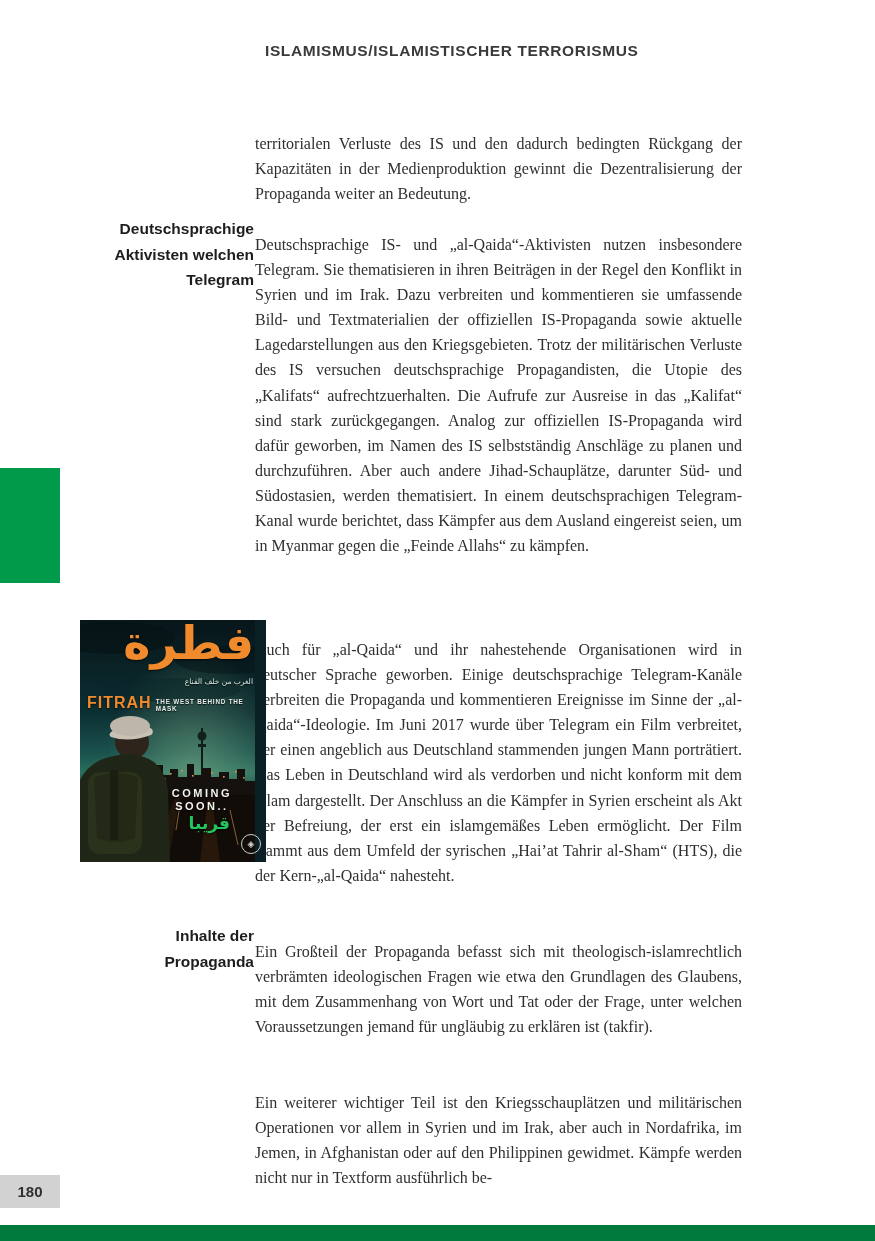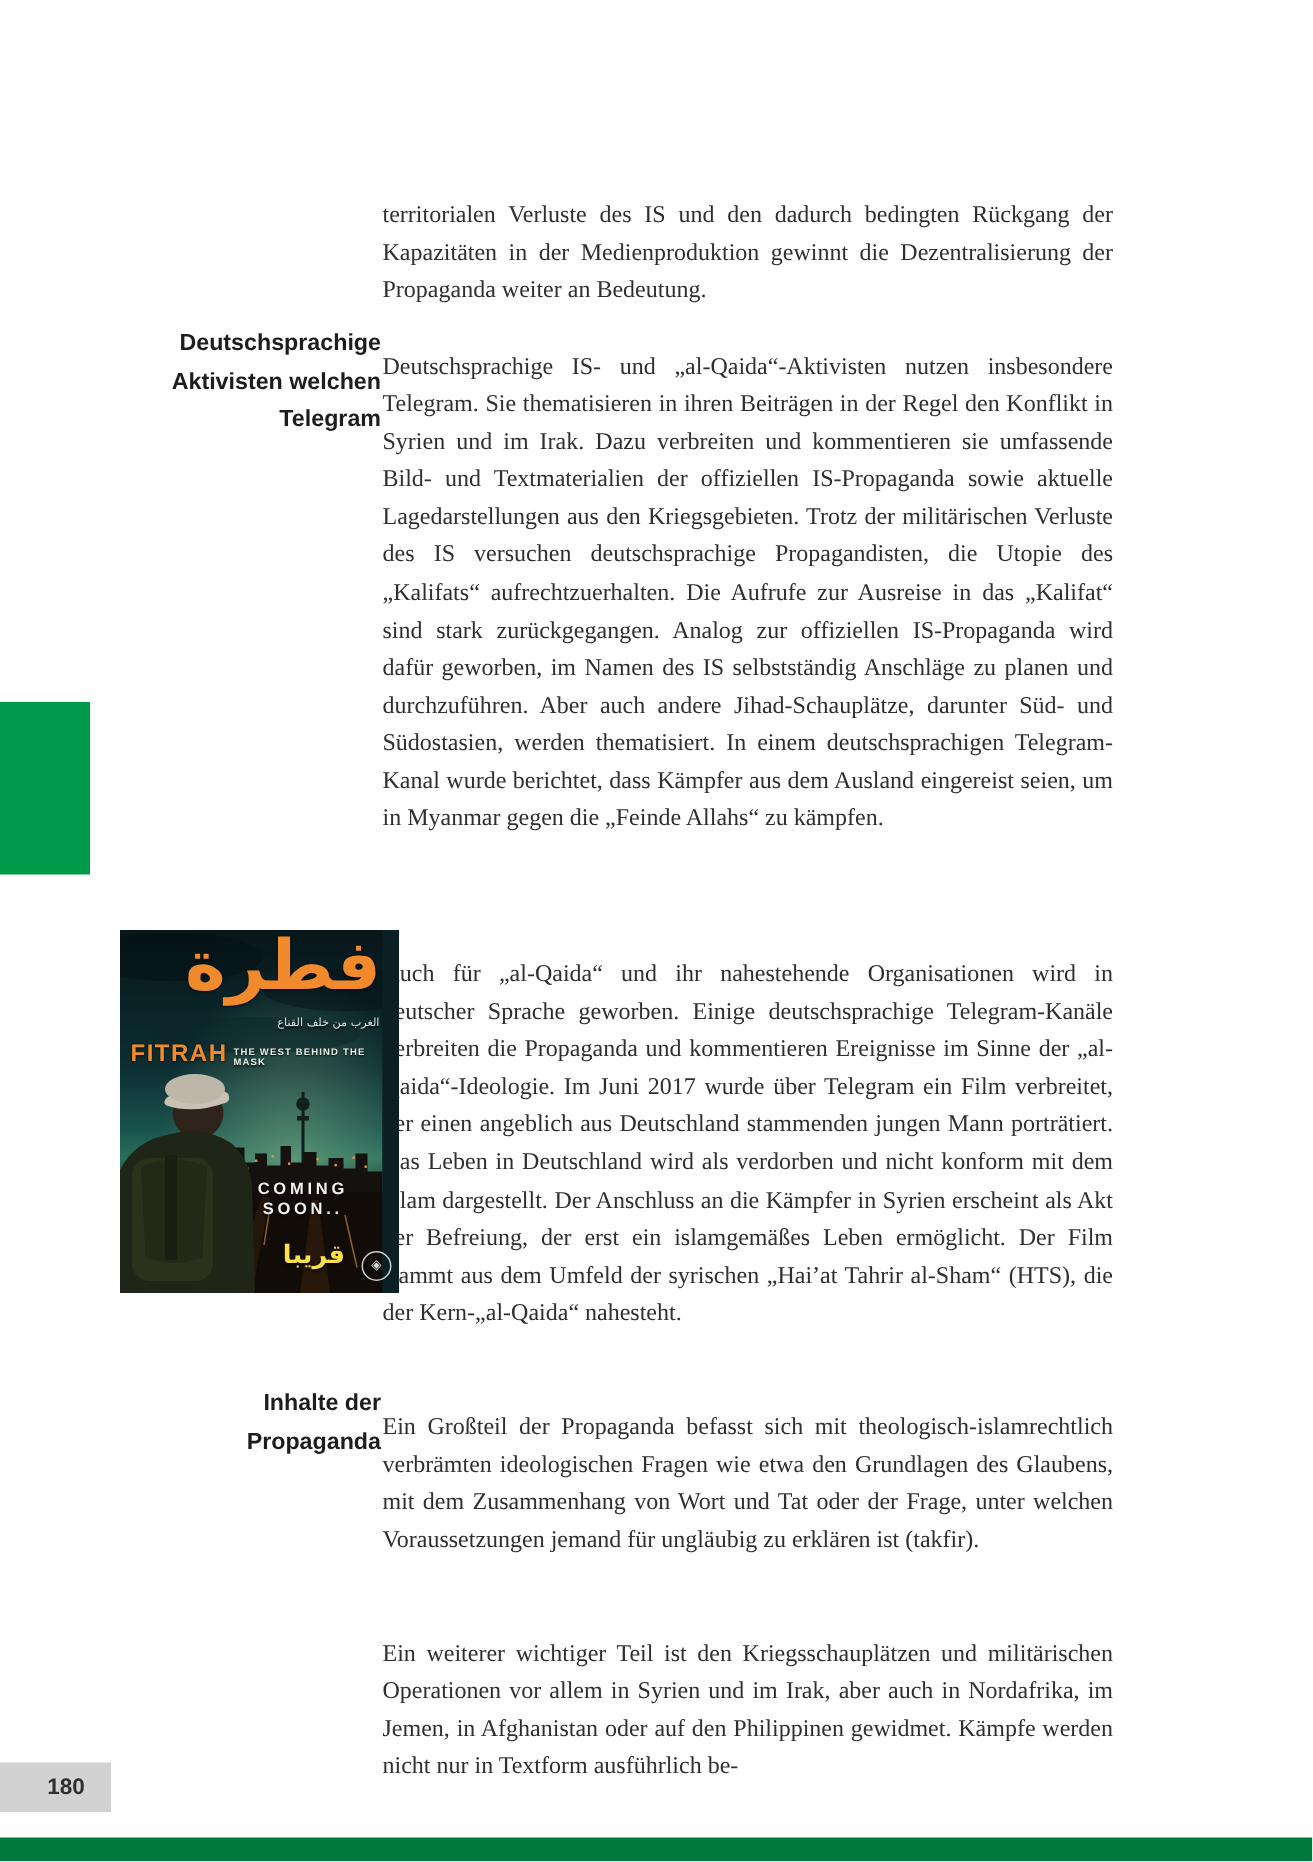"ISLAMISMUS/ISLAMISTISCHER TERRORISMUS" div.running-head { html: none -> <div>ISLAMISMUS/ISLAMISTISCHER TERRORISMUS</div> }
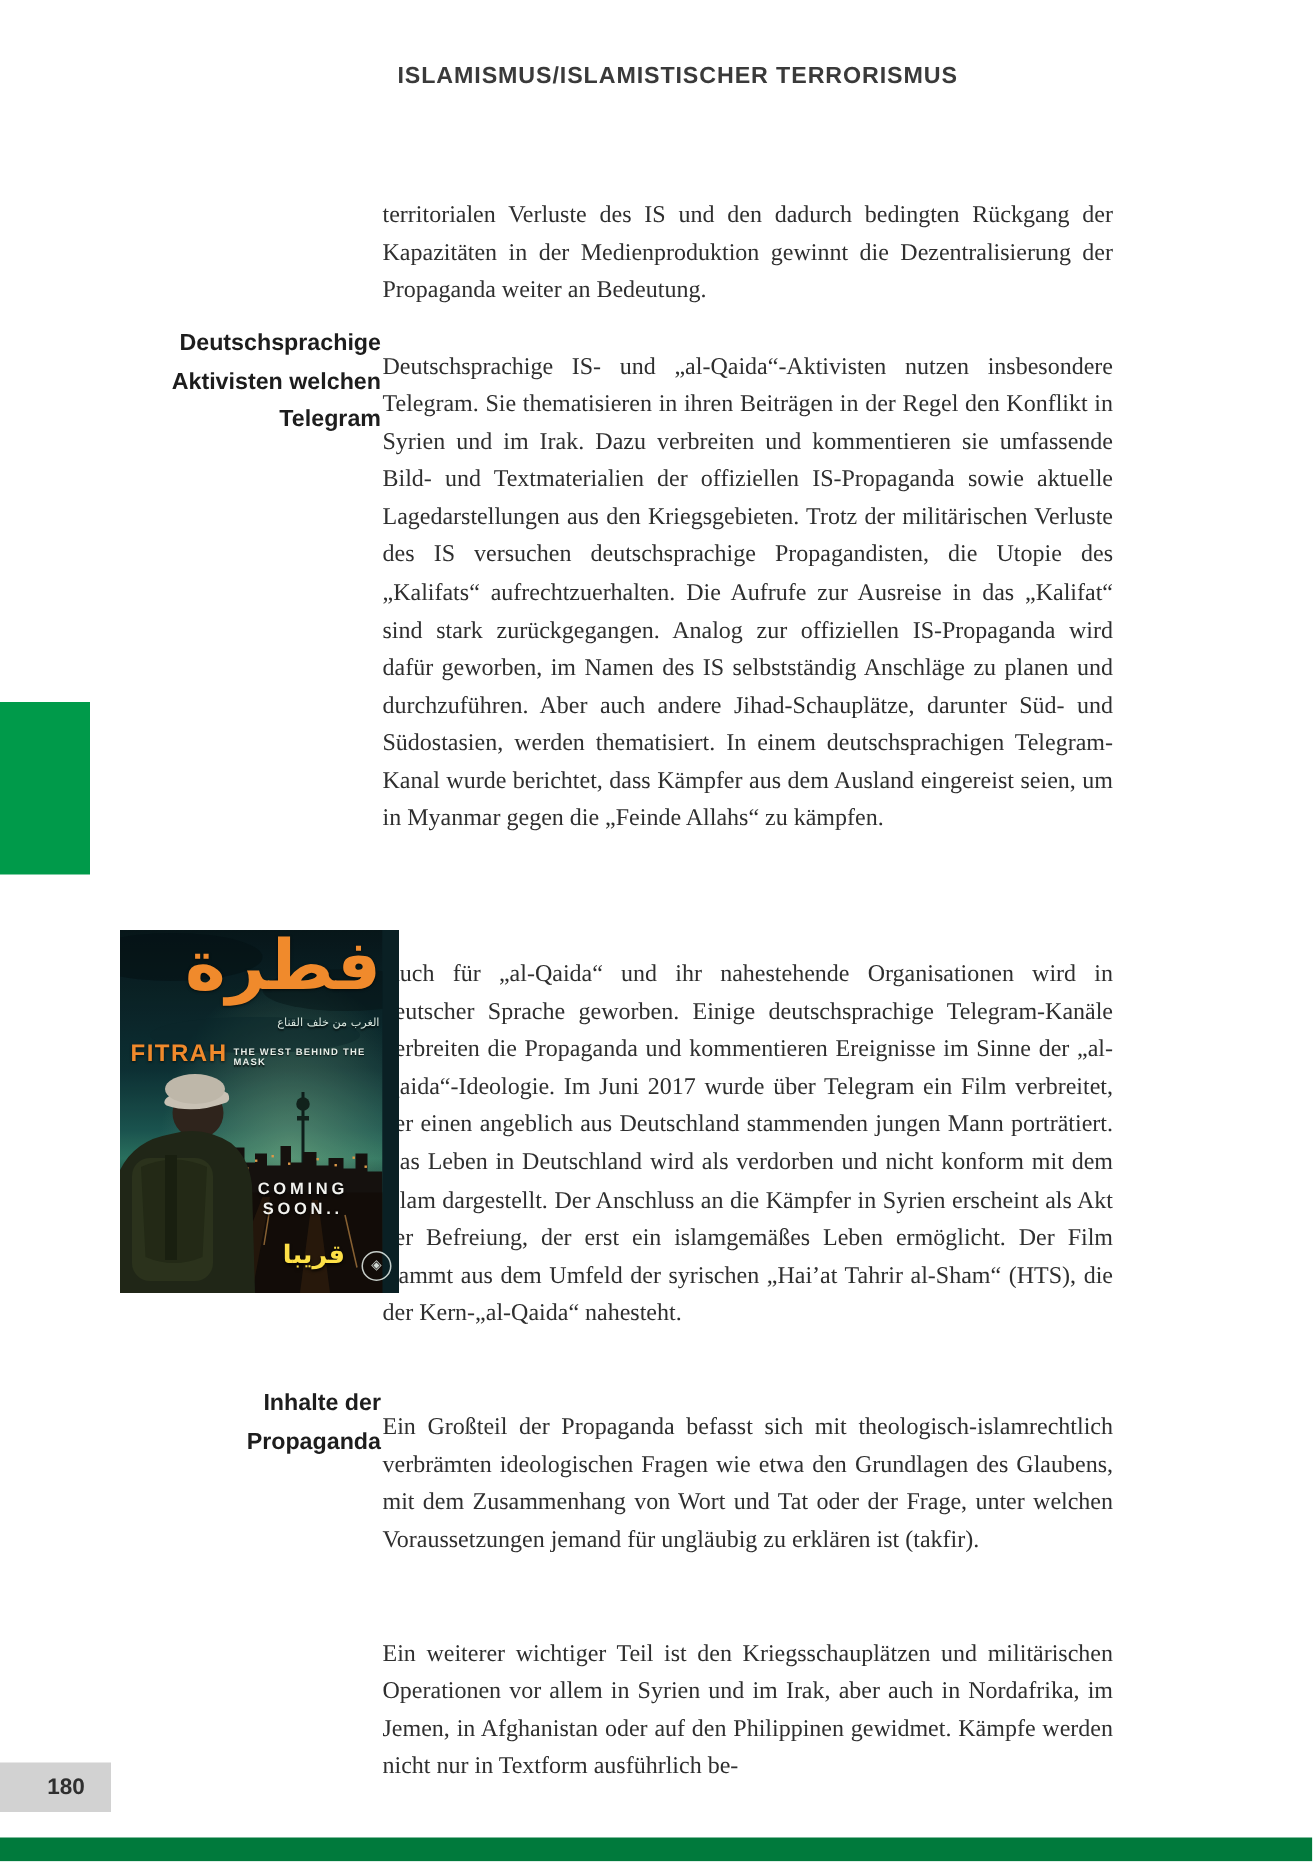"قريبا" .poster .coming-ar { color: #fde047 -> #22c55e; top: 207px -> 193px }
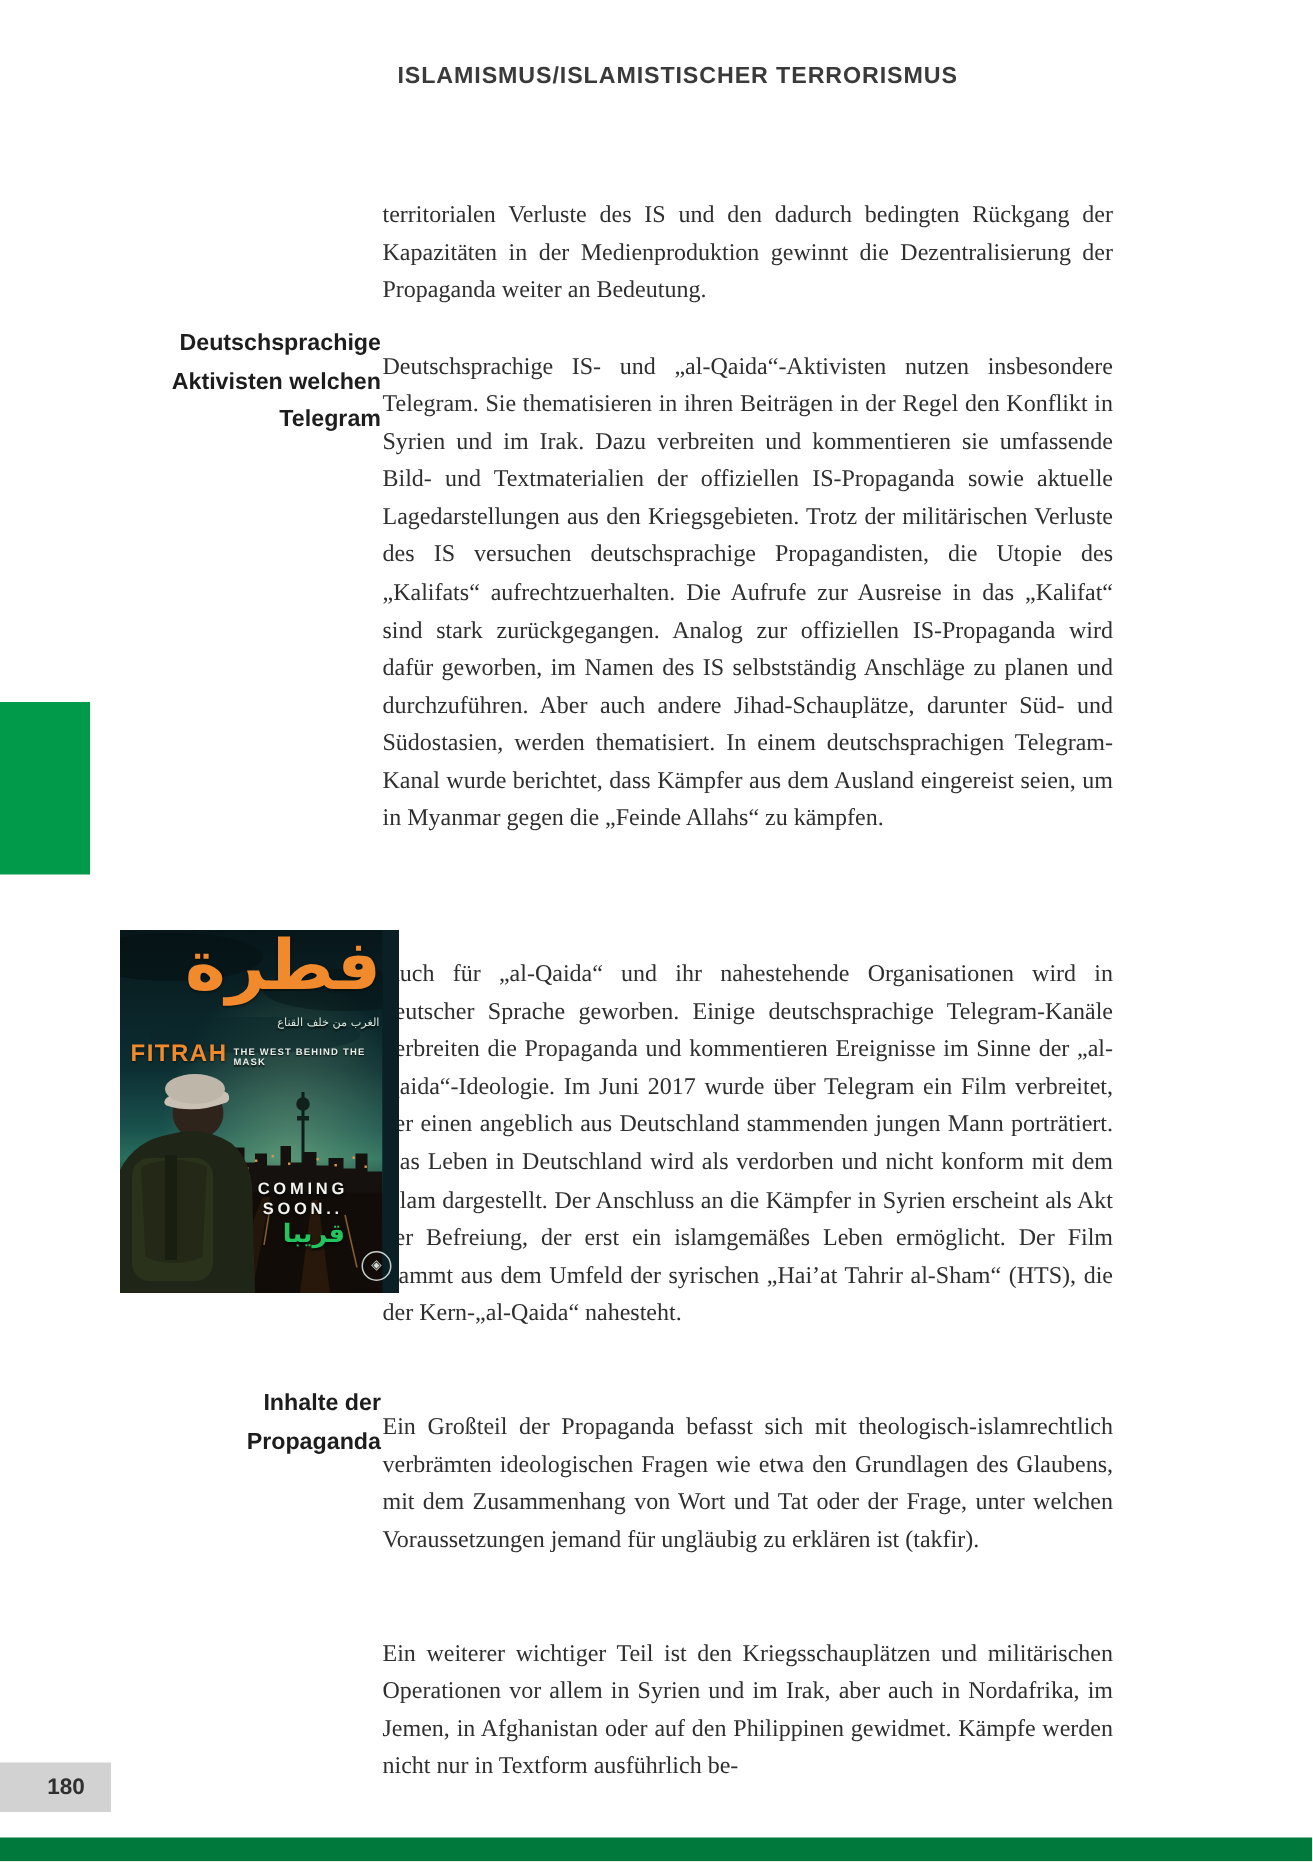"180" .page-num-box { padding-left: 14px -> none }
